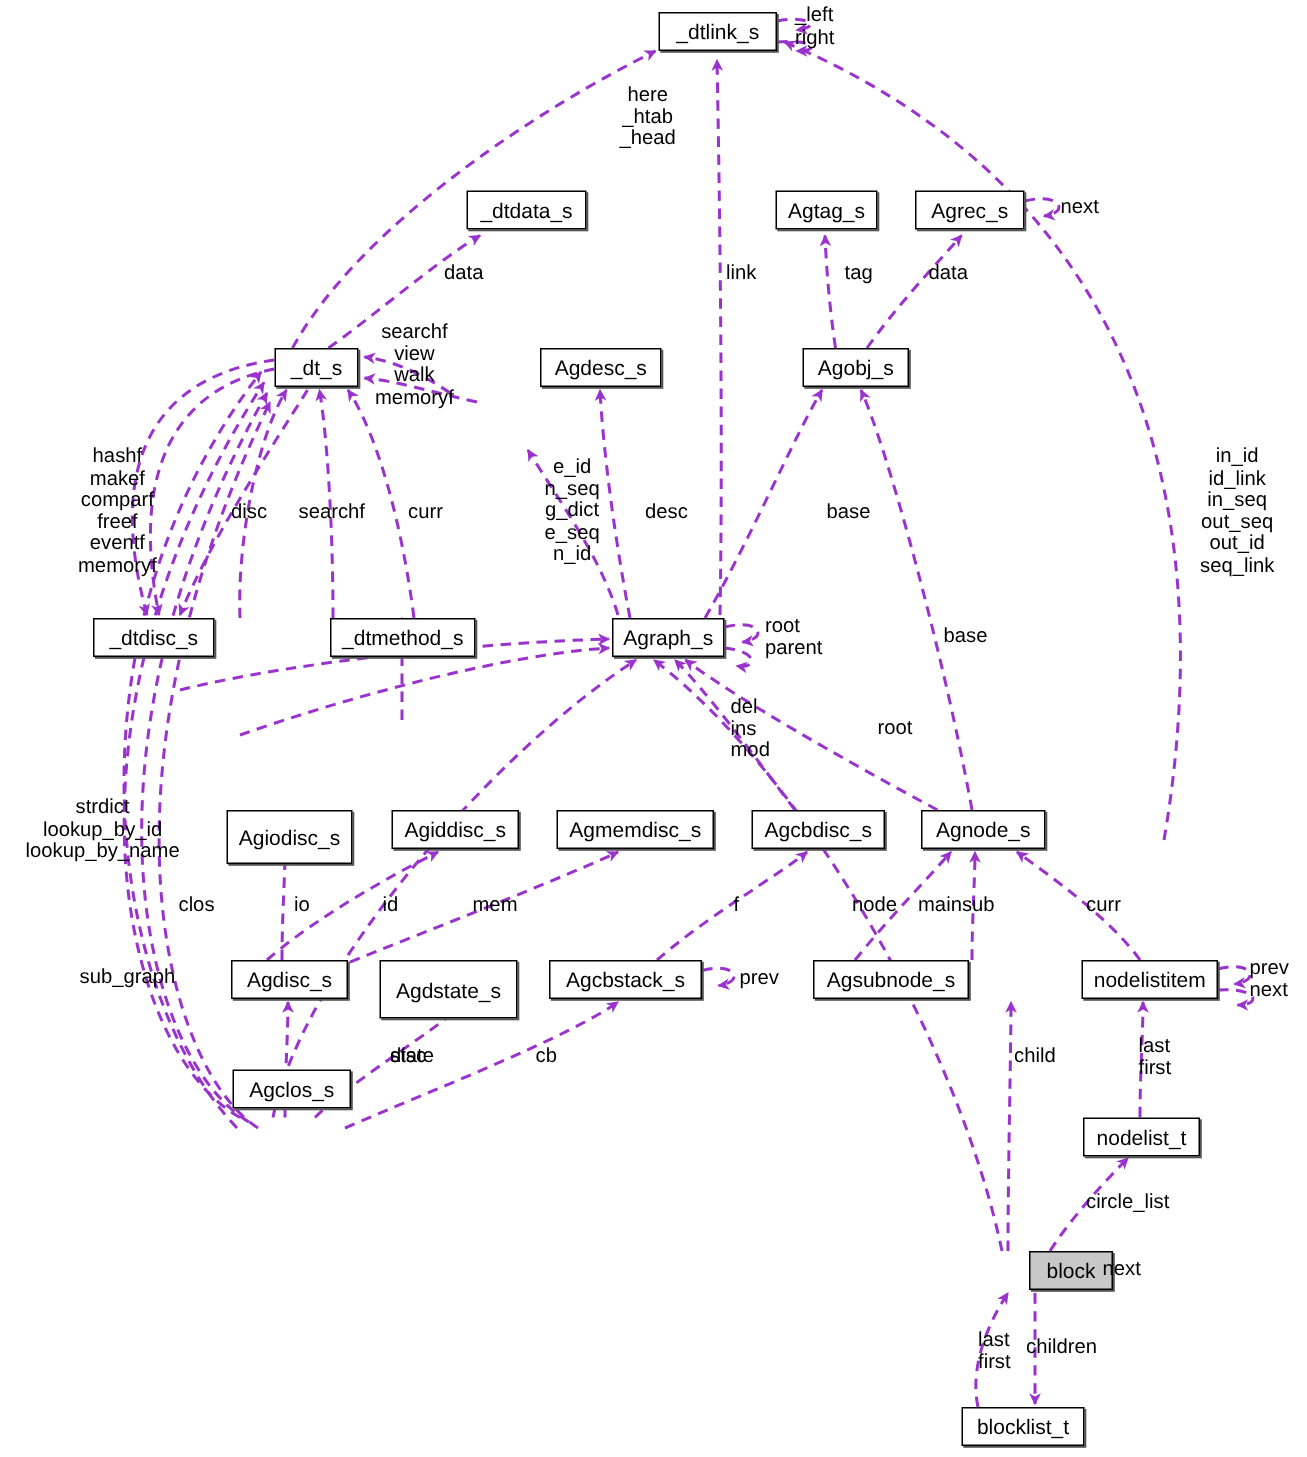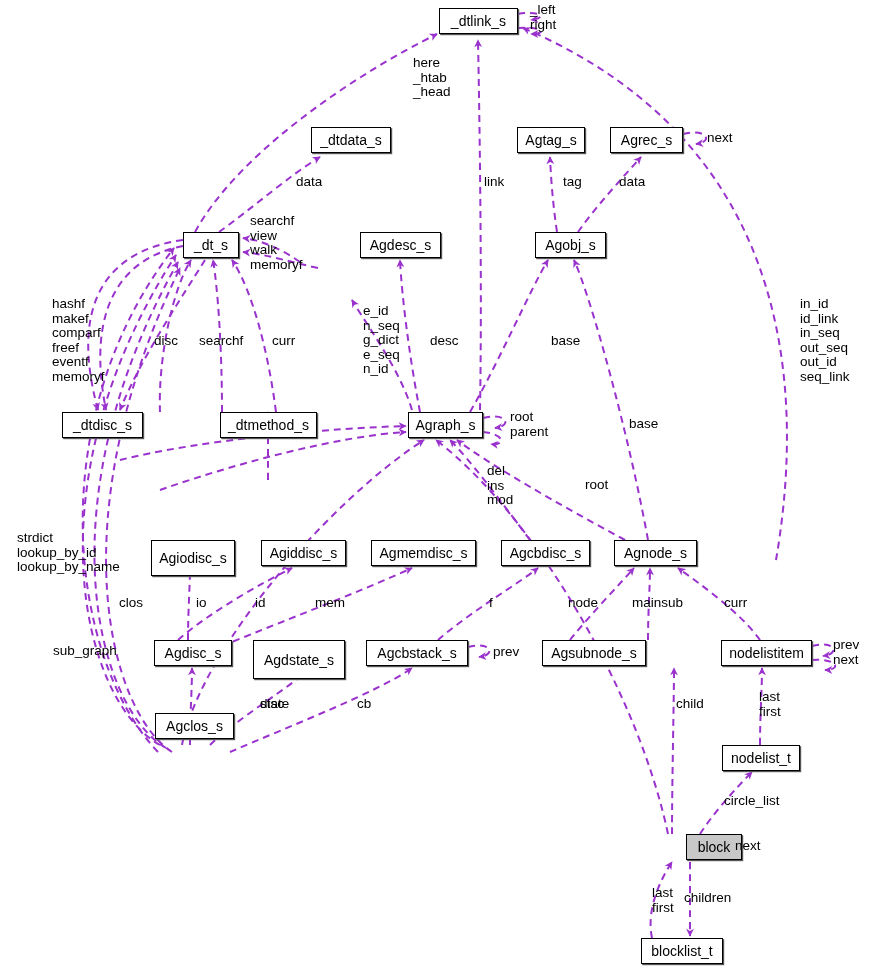"here" .elabel { text-align: left -> center }
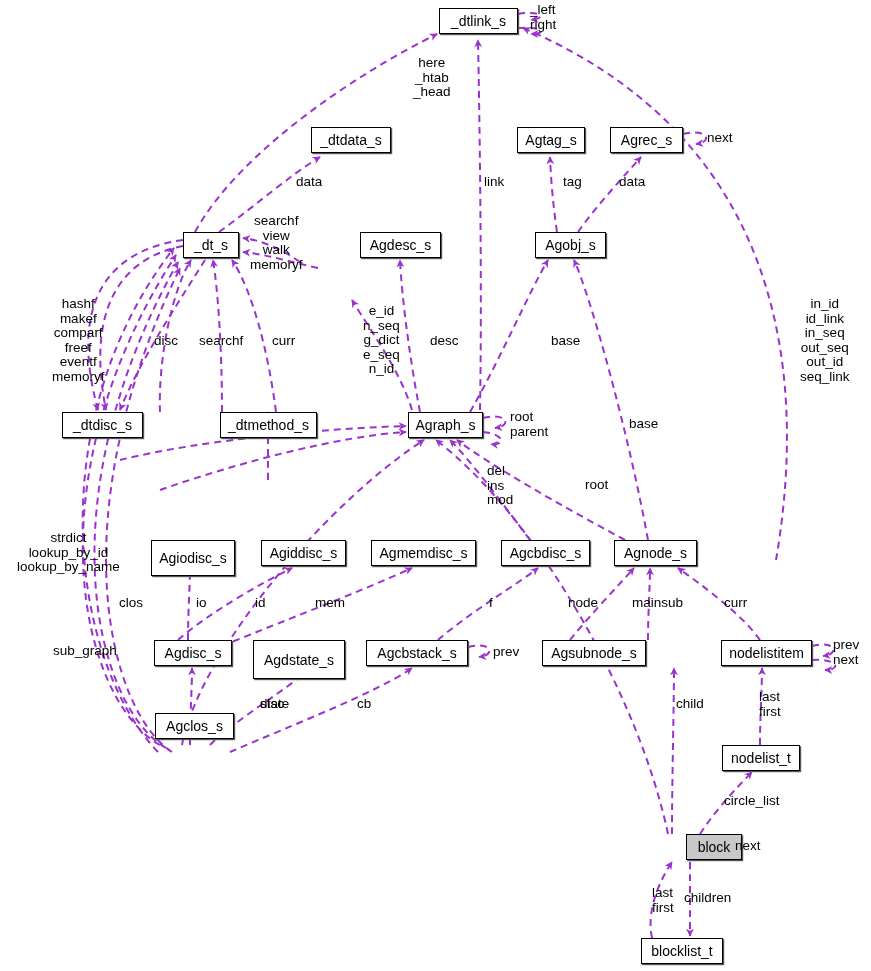"mainsub" div.elabel { left: 632px -> 612px }
